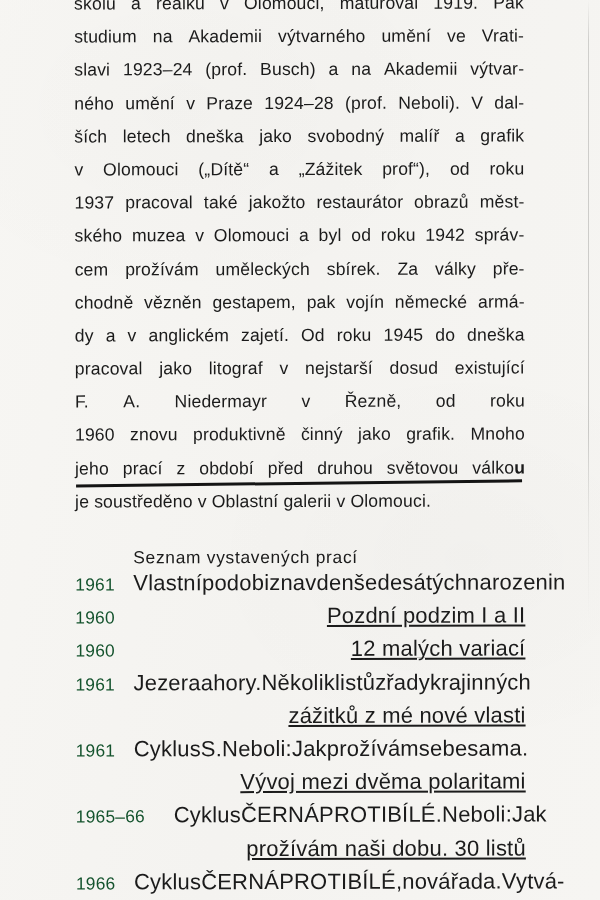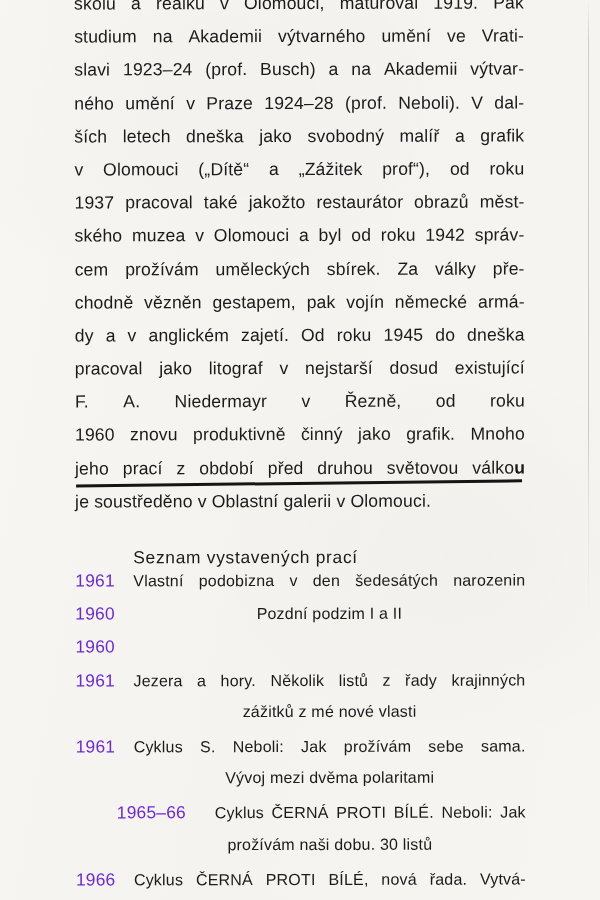"1961" .work-year { color: #6d28d9 -> #14532d }
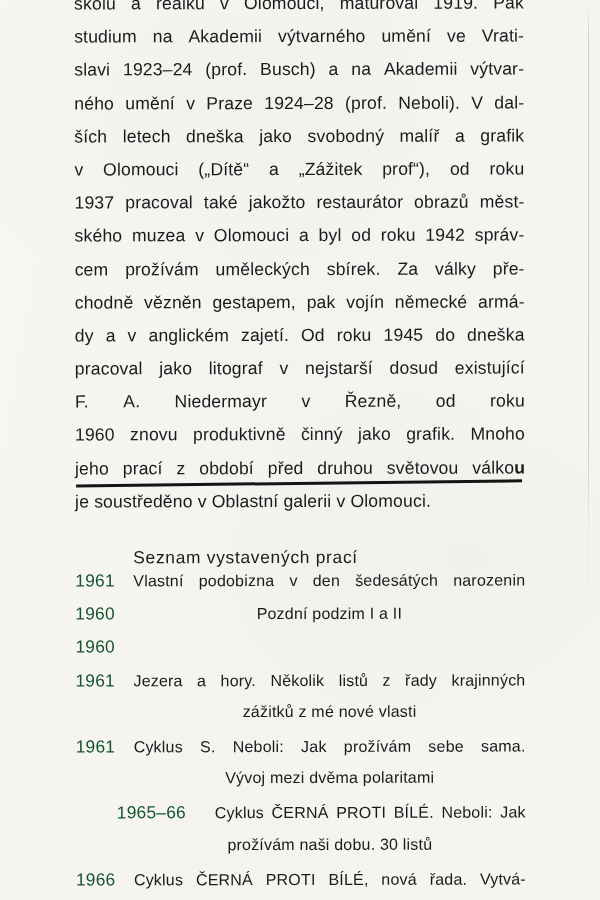"Vlastní" .work-title { font-size: 16px -> 22px }
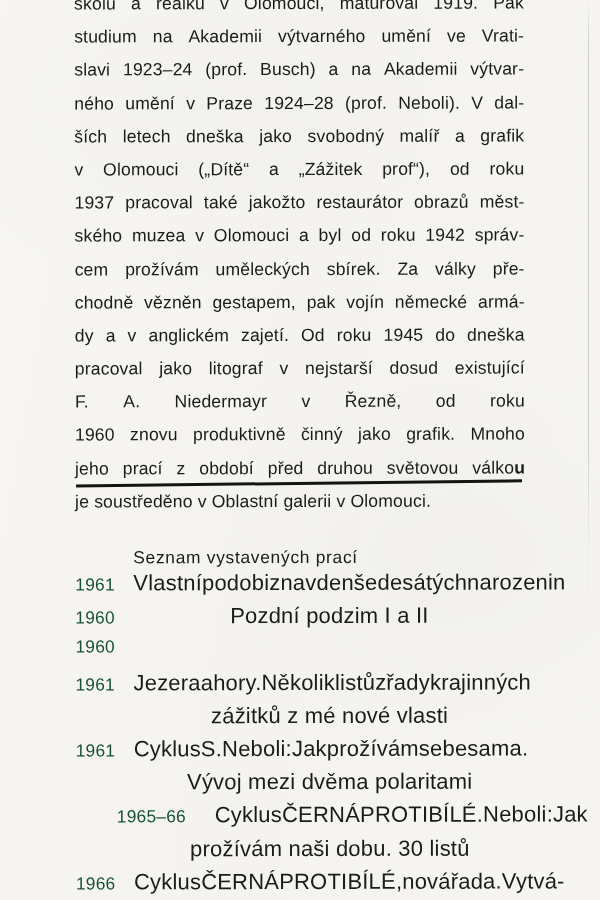"Pozdní podzim I a II" .work-title.flow { justify-content: center -> flex-end; text-decoration: none -> underline }
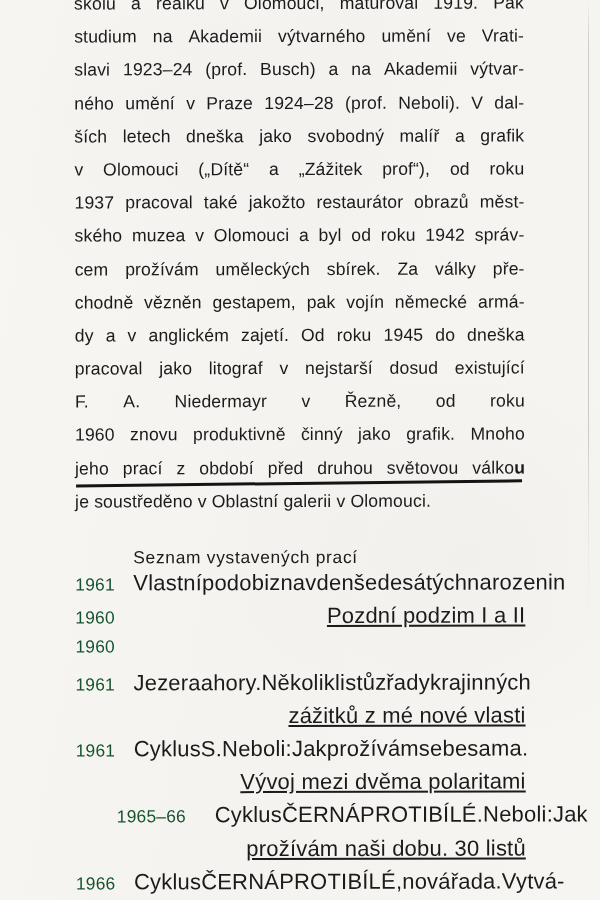"12 malých variací" div.work-title { html: none -> <div><span>12 malých variací</span></div> }
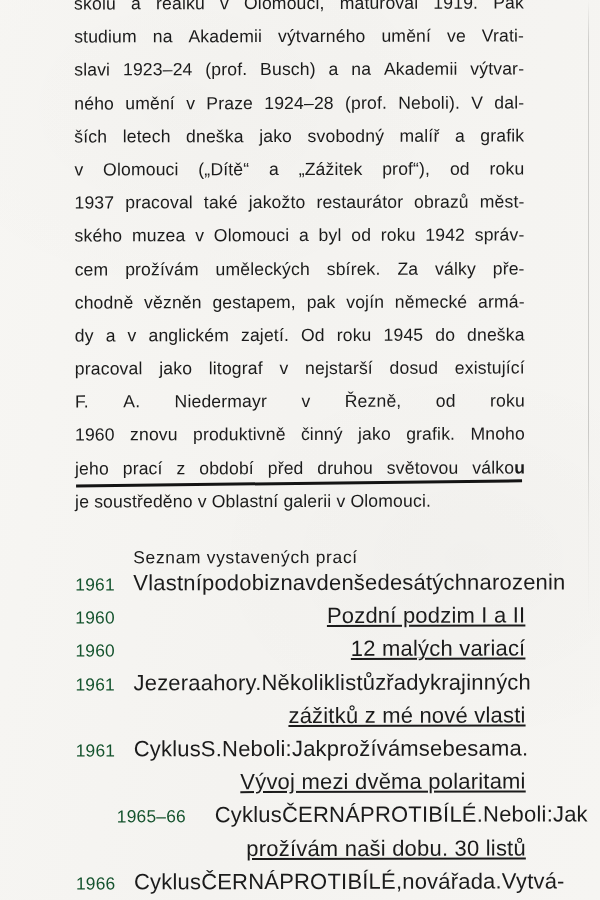"1965–66" .work-year.wide { margin-left: 41px -> none }
